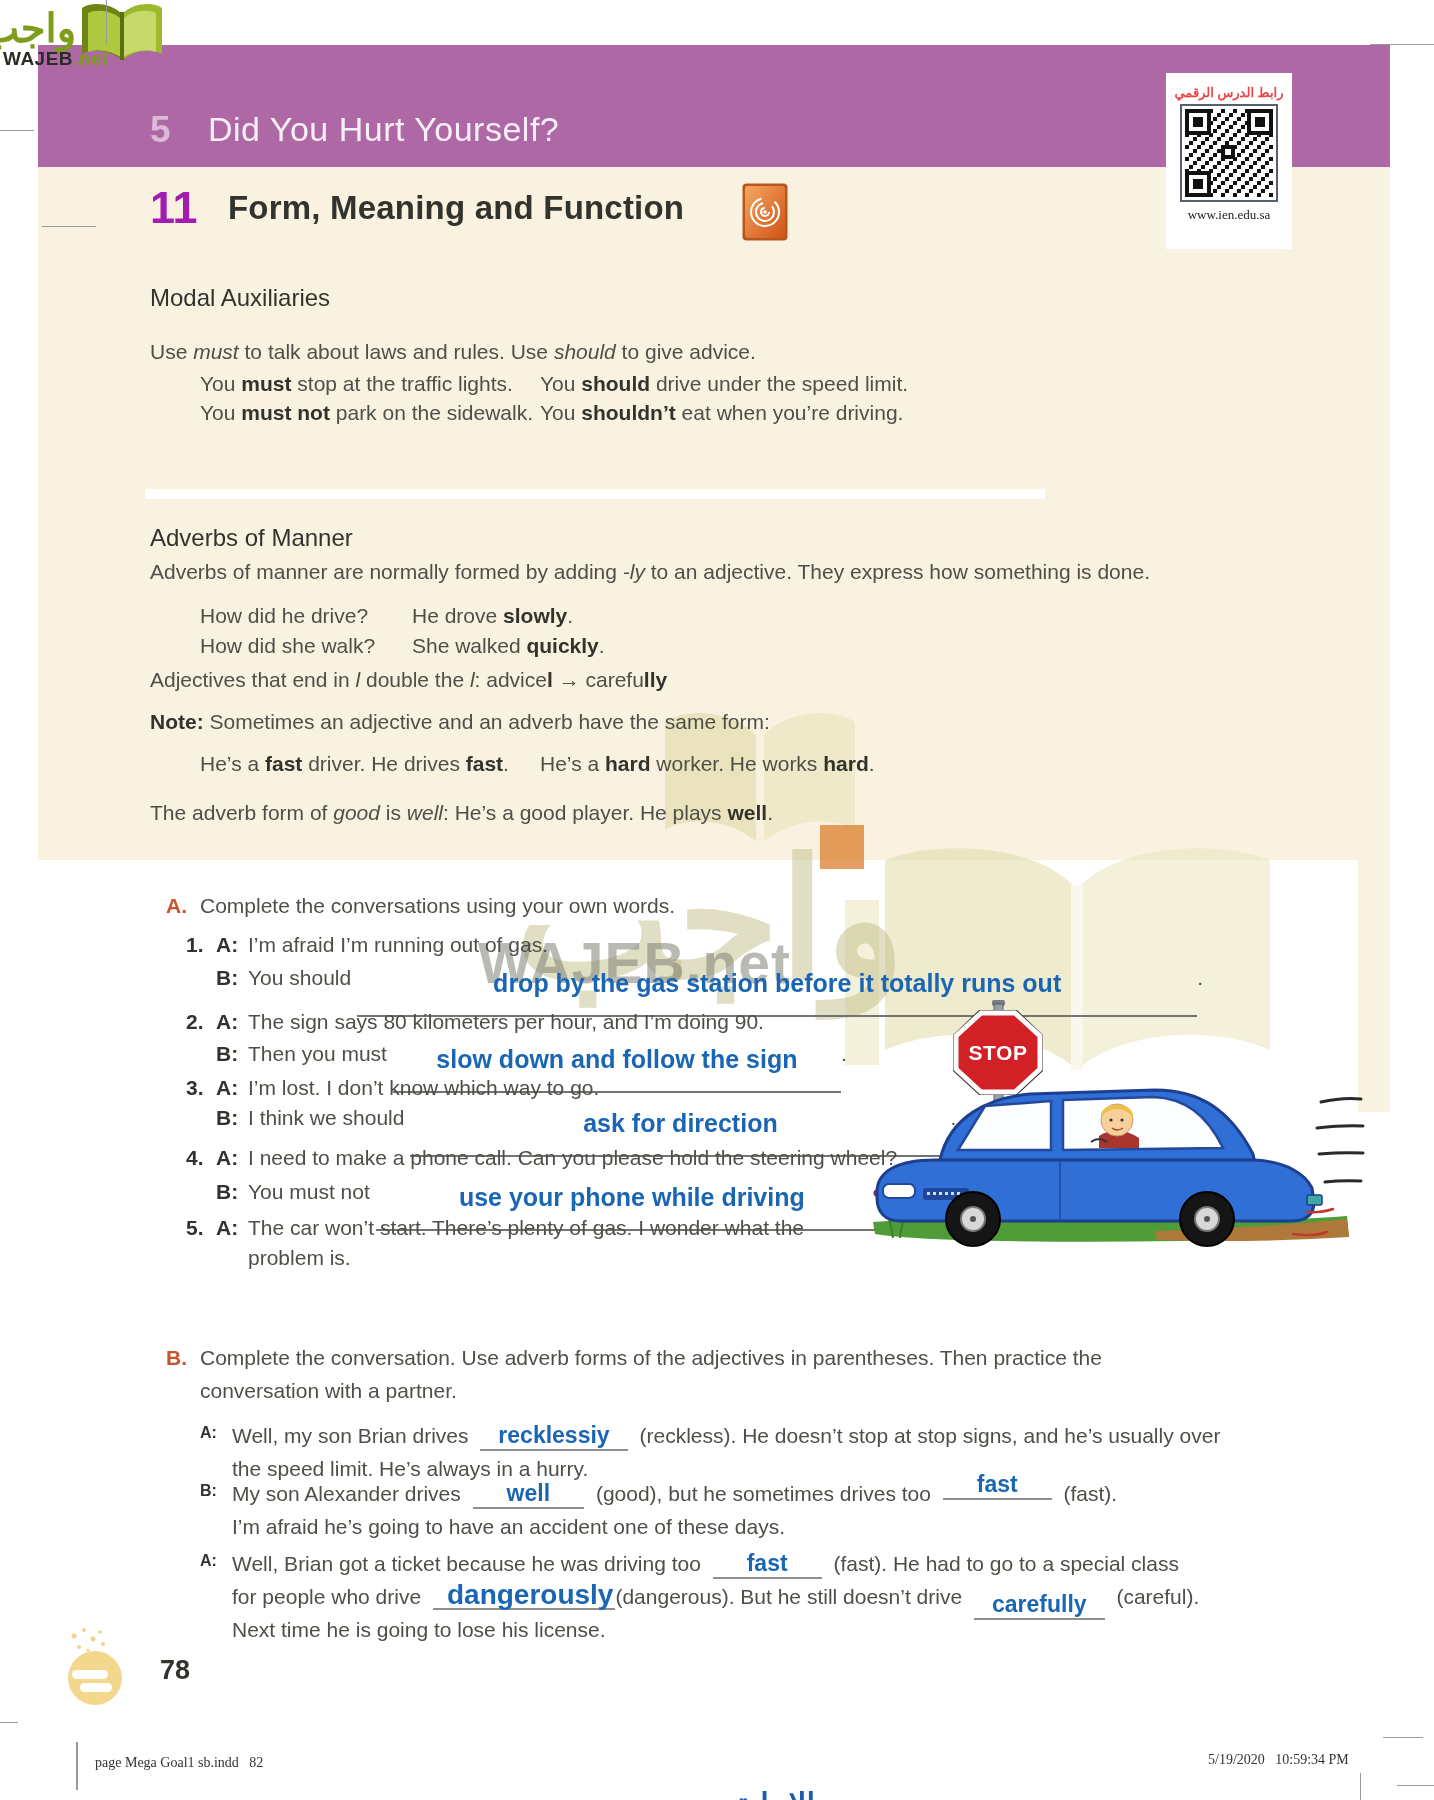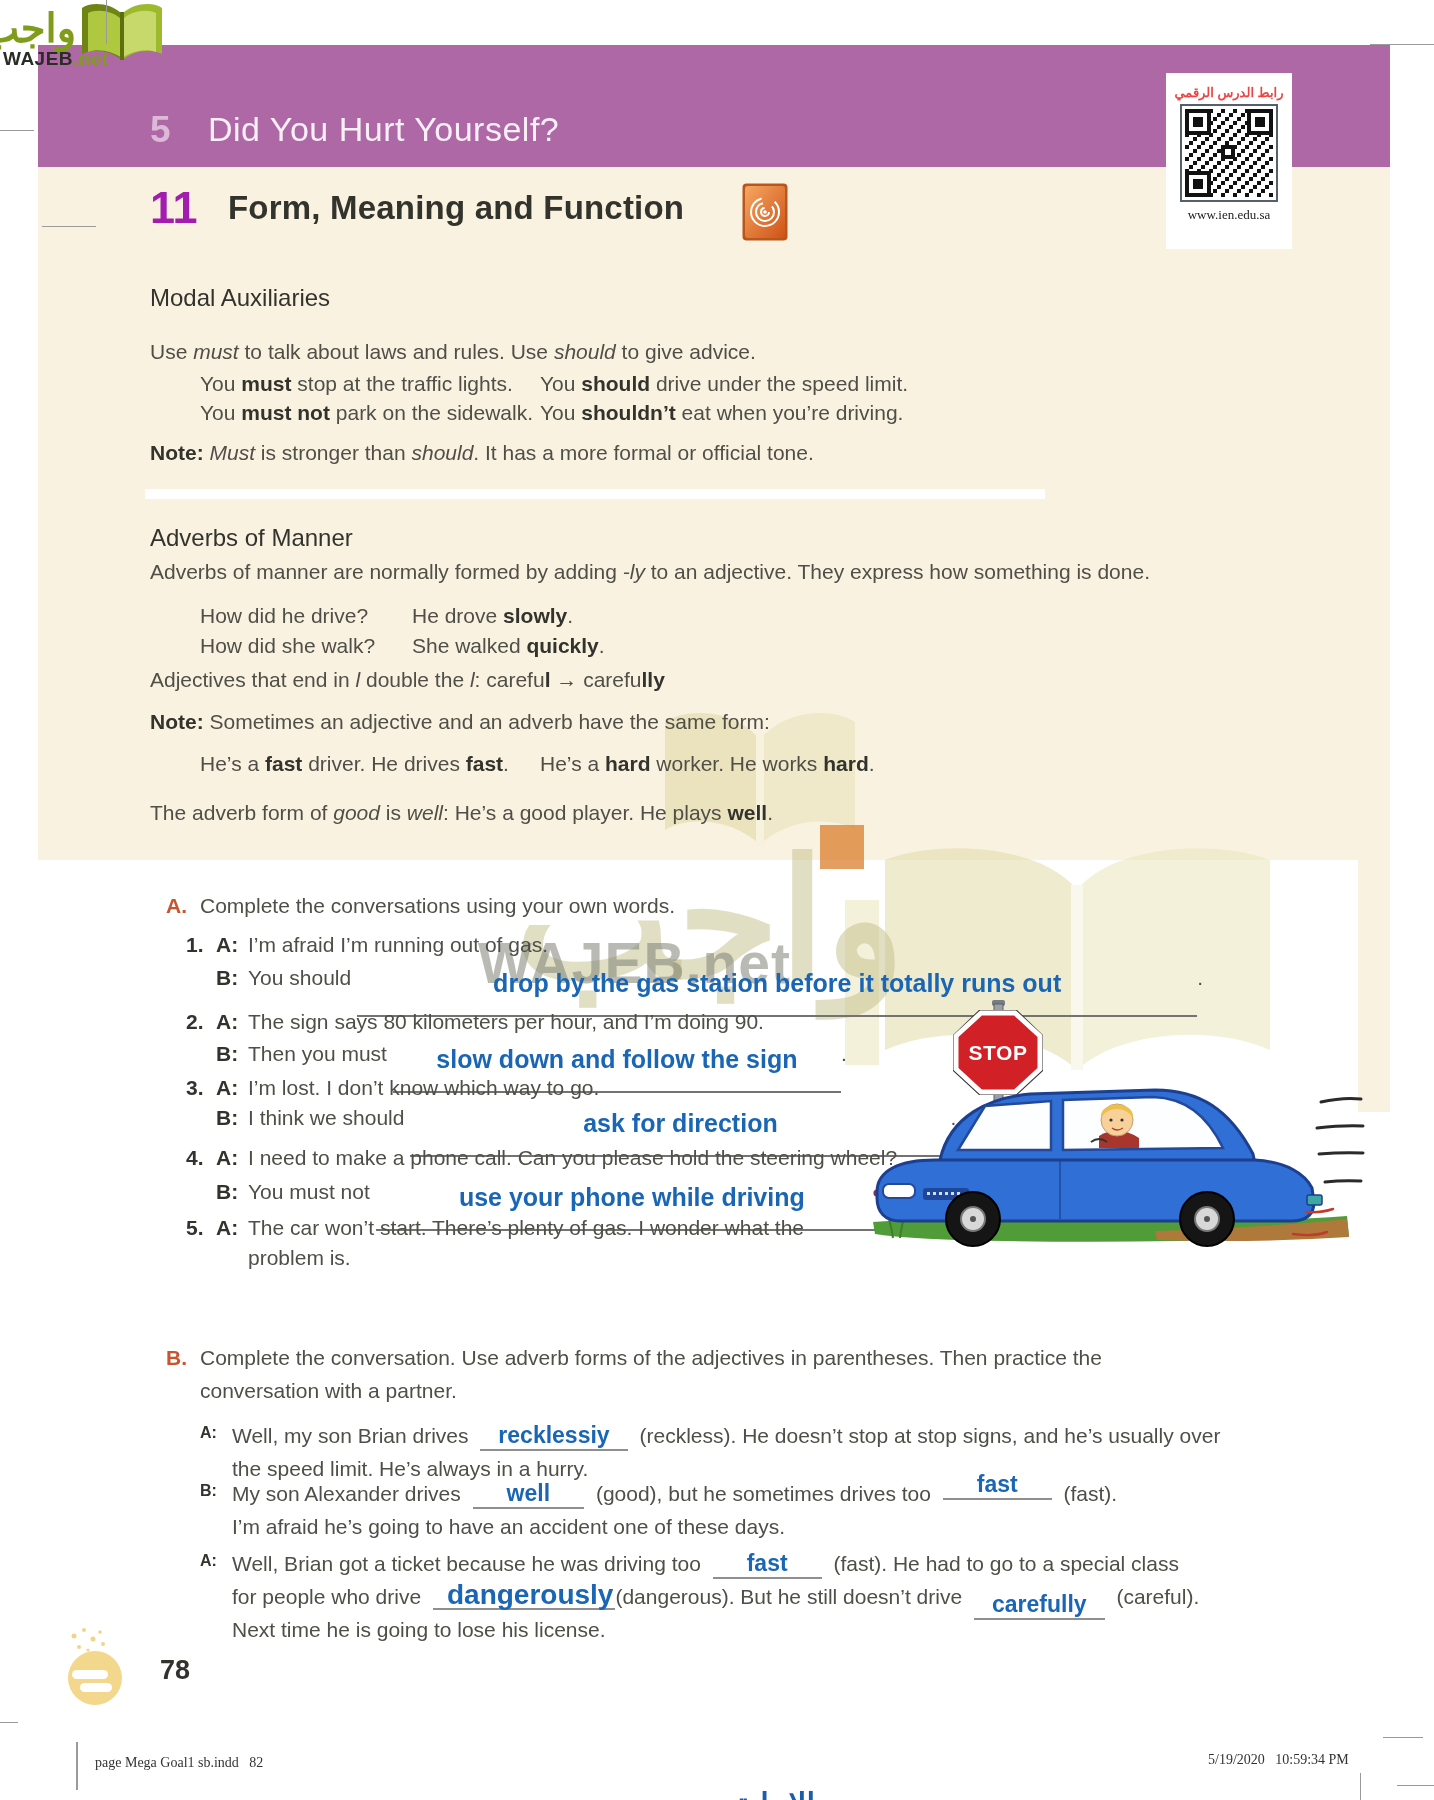"Note: Must is stronger than" div.row { html: <div><span>Note:</span><span> </span><span>Must</span><span> is stronger than </span><span>should</span><span>. It has a more formal or official tone.</span></div> -> none }
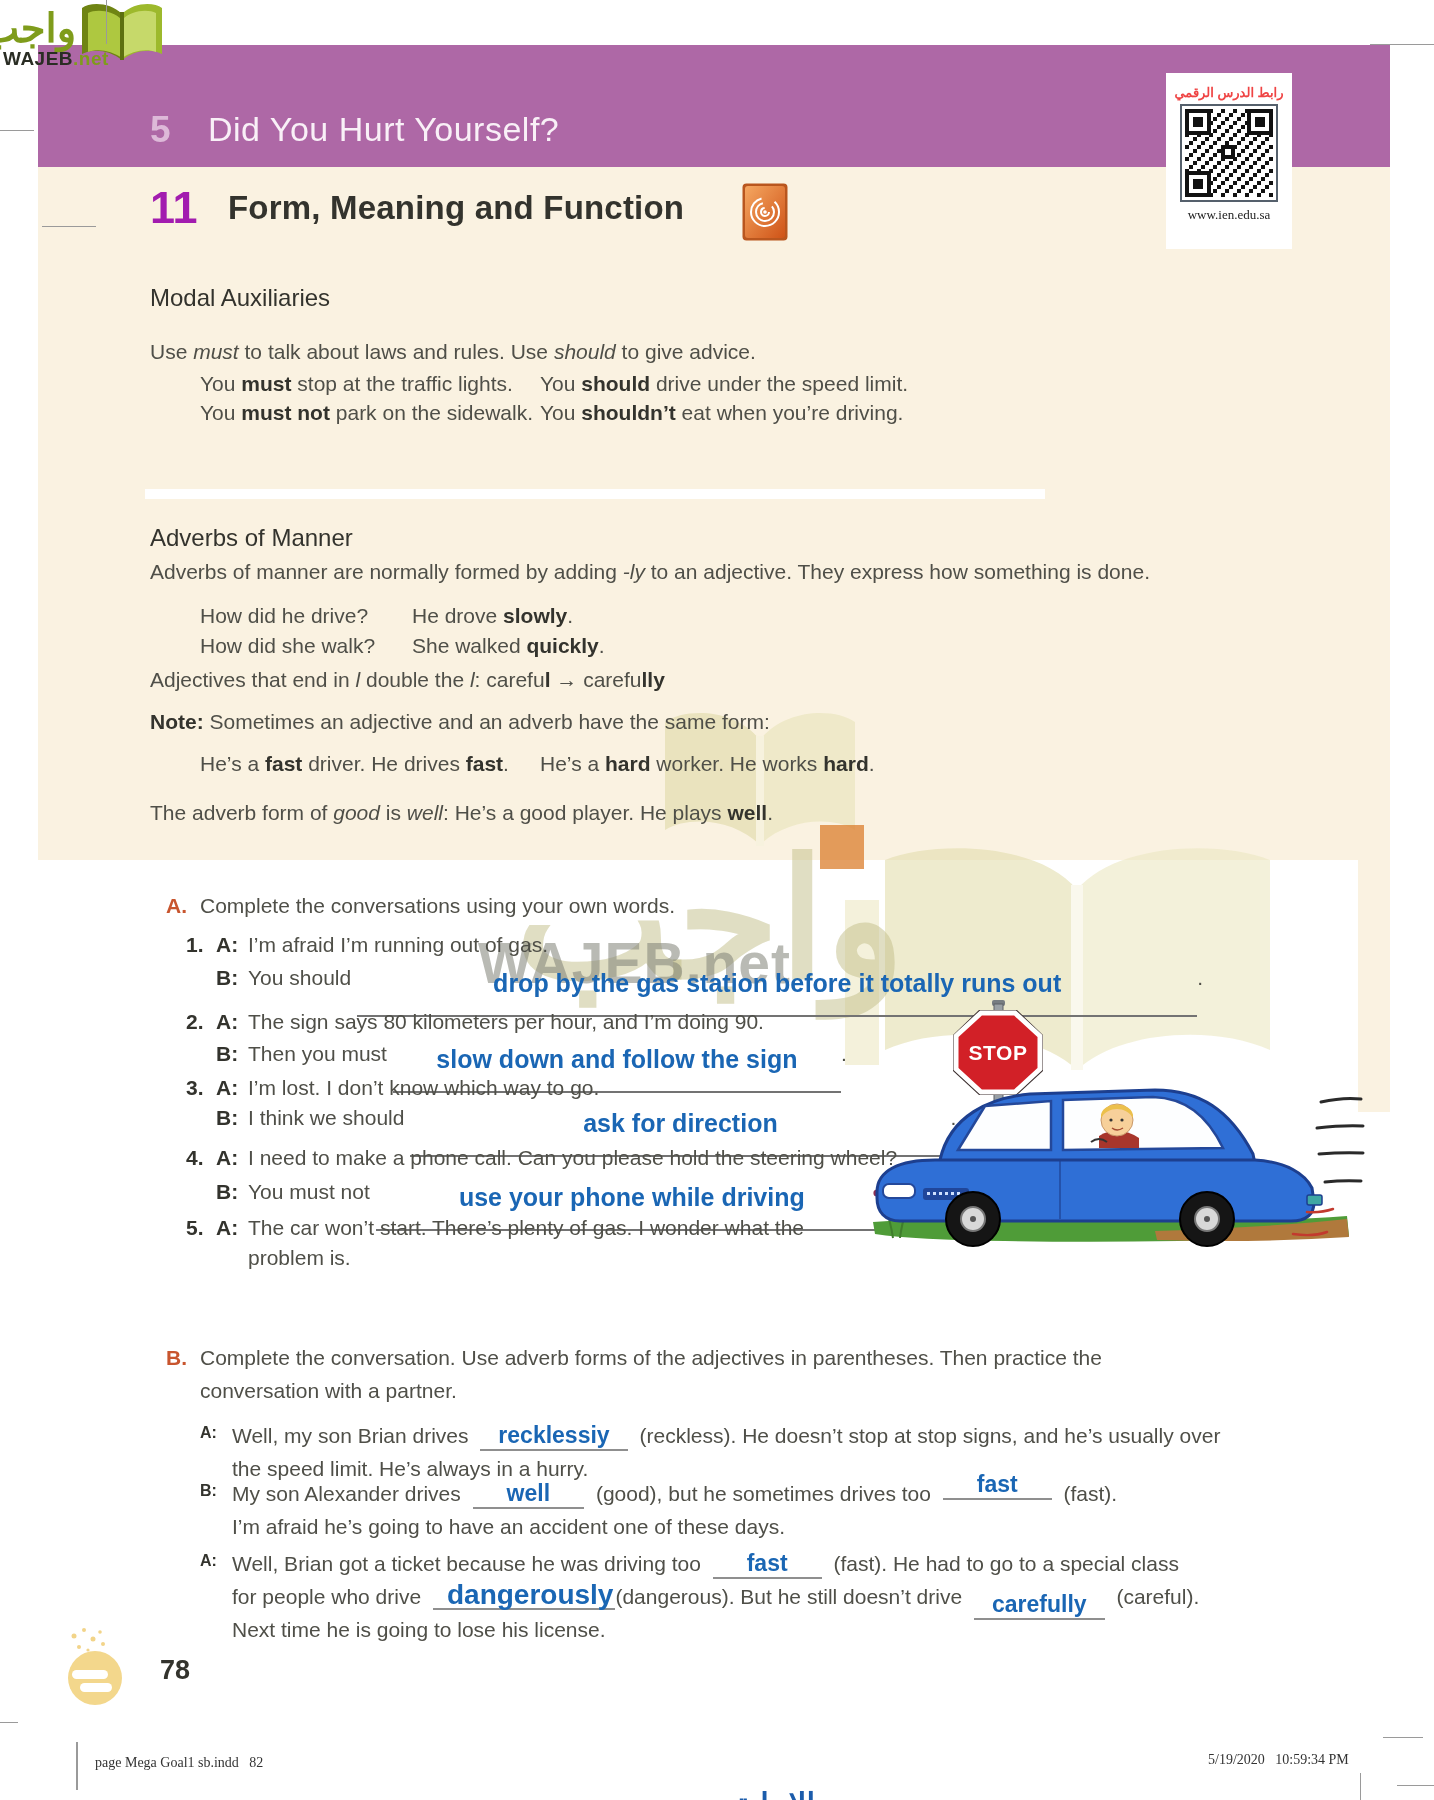": carefu" span { text: carefu -> advice }
